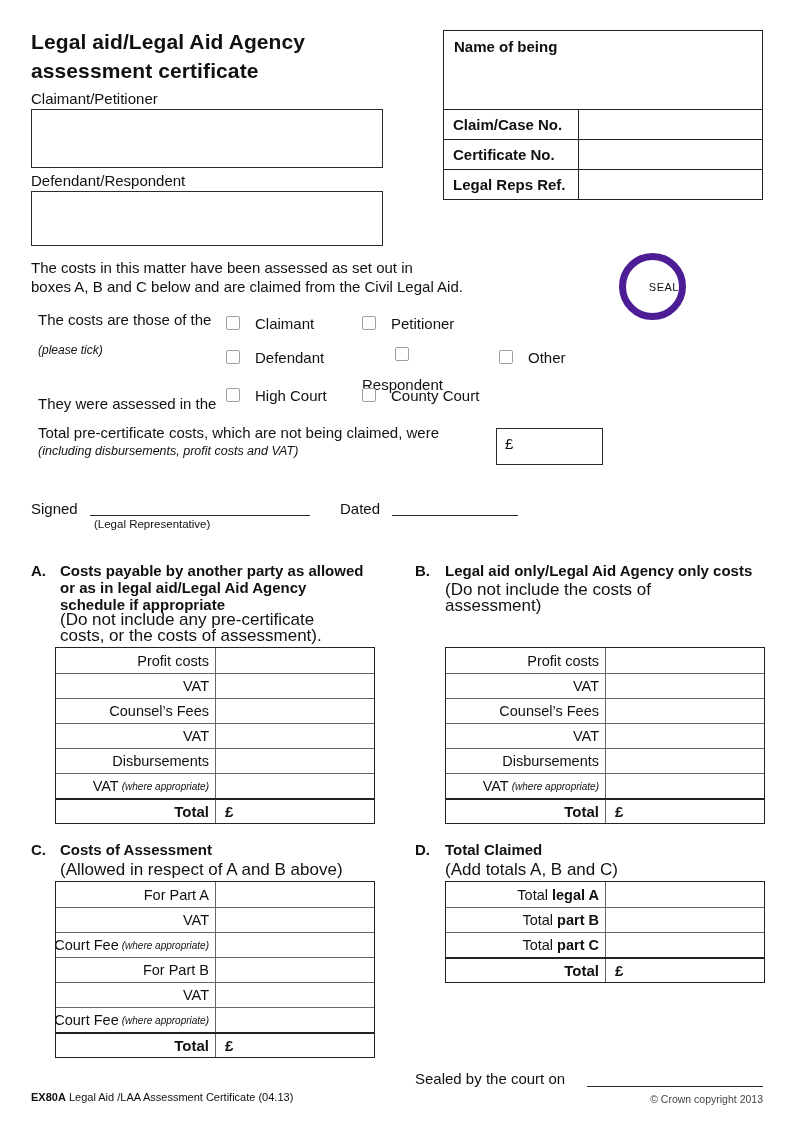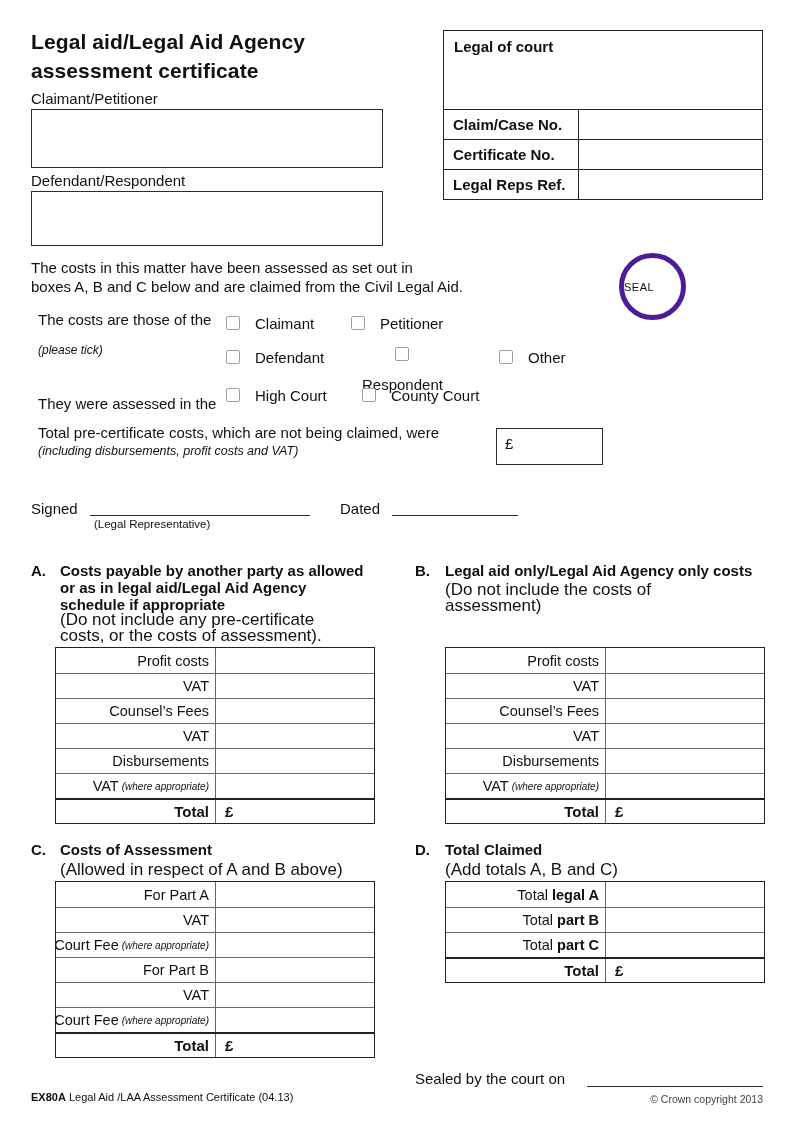"Legal of court" span { text: Legal of court -> Name of being }
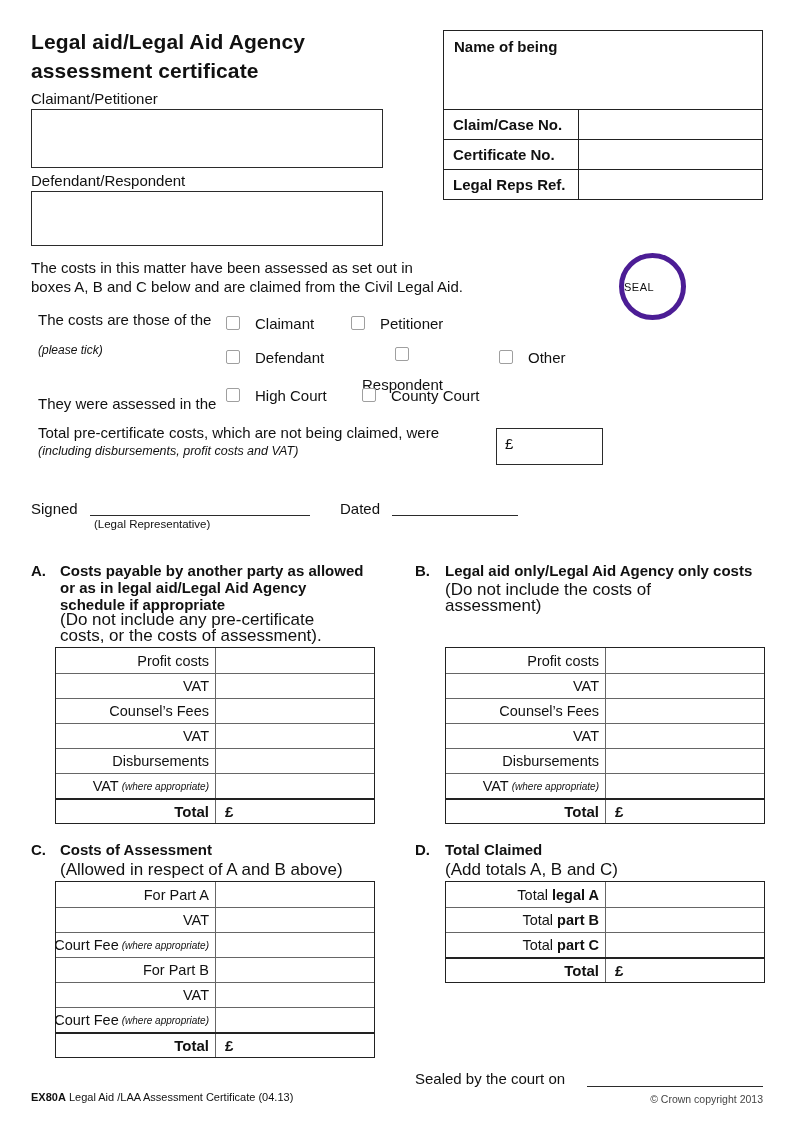"SEAL" .seal { border: 5px solid #4c1d95 -> 7px solid #4c1d95; justify-content: flex-start -> flex-end }
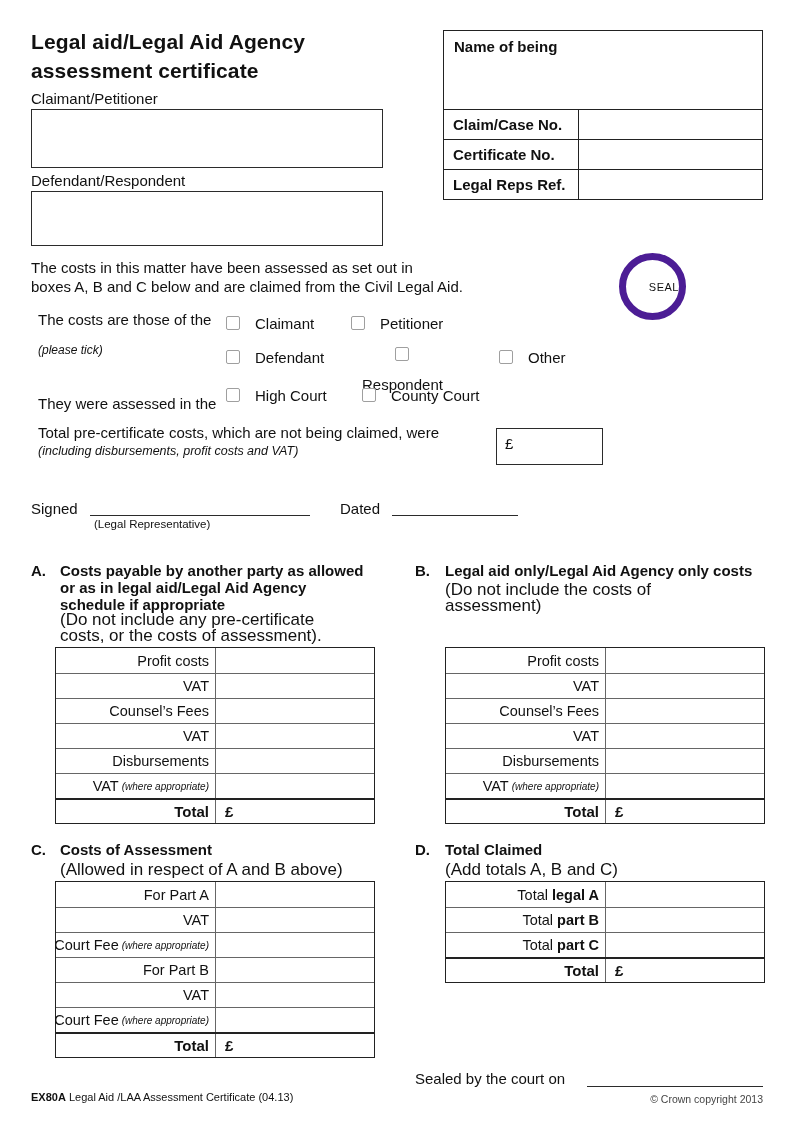"Petitioner" div.cb-item { left: 351px -> 362px }
